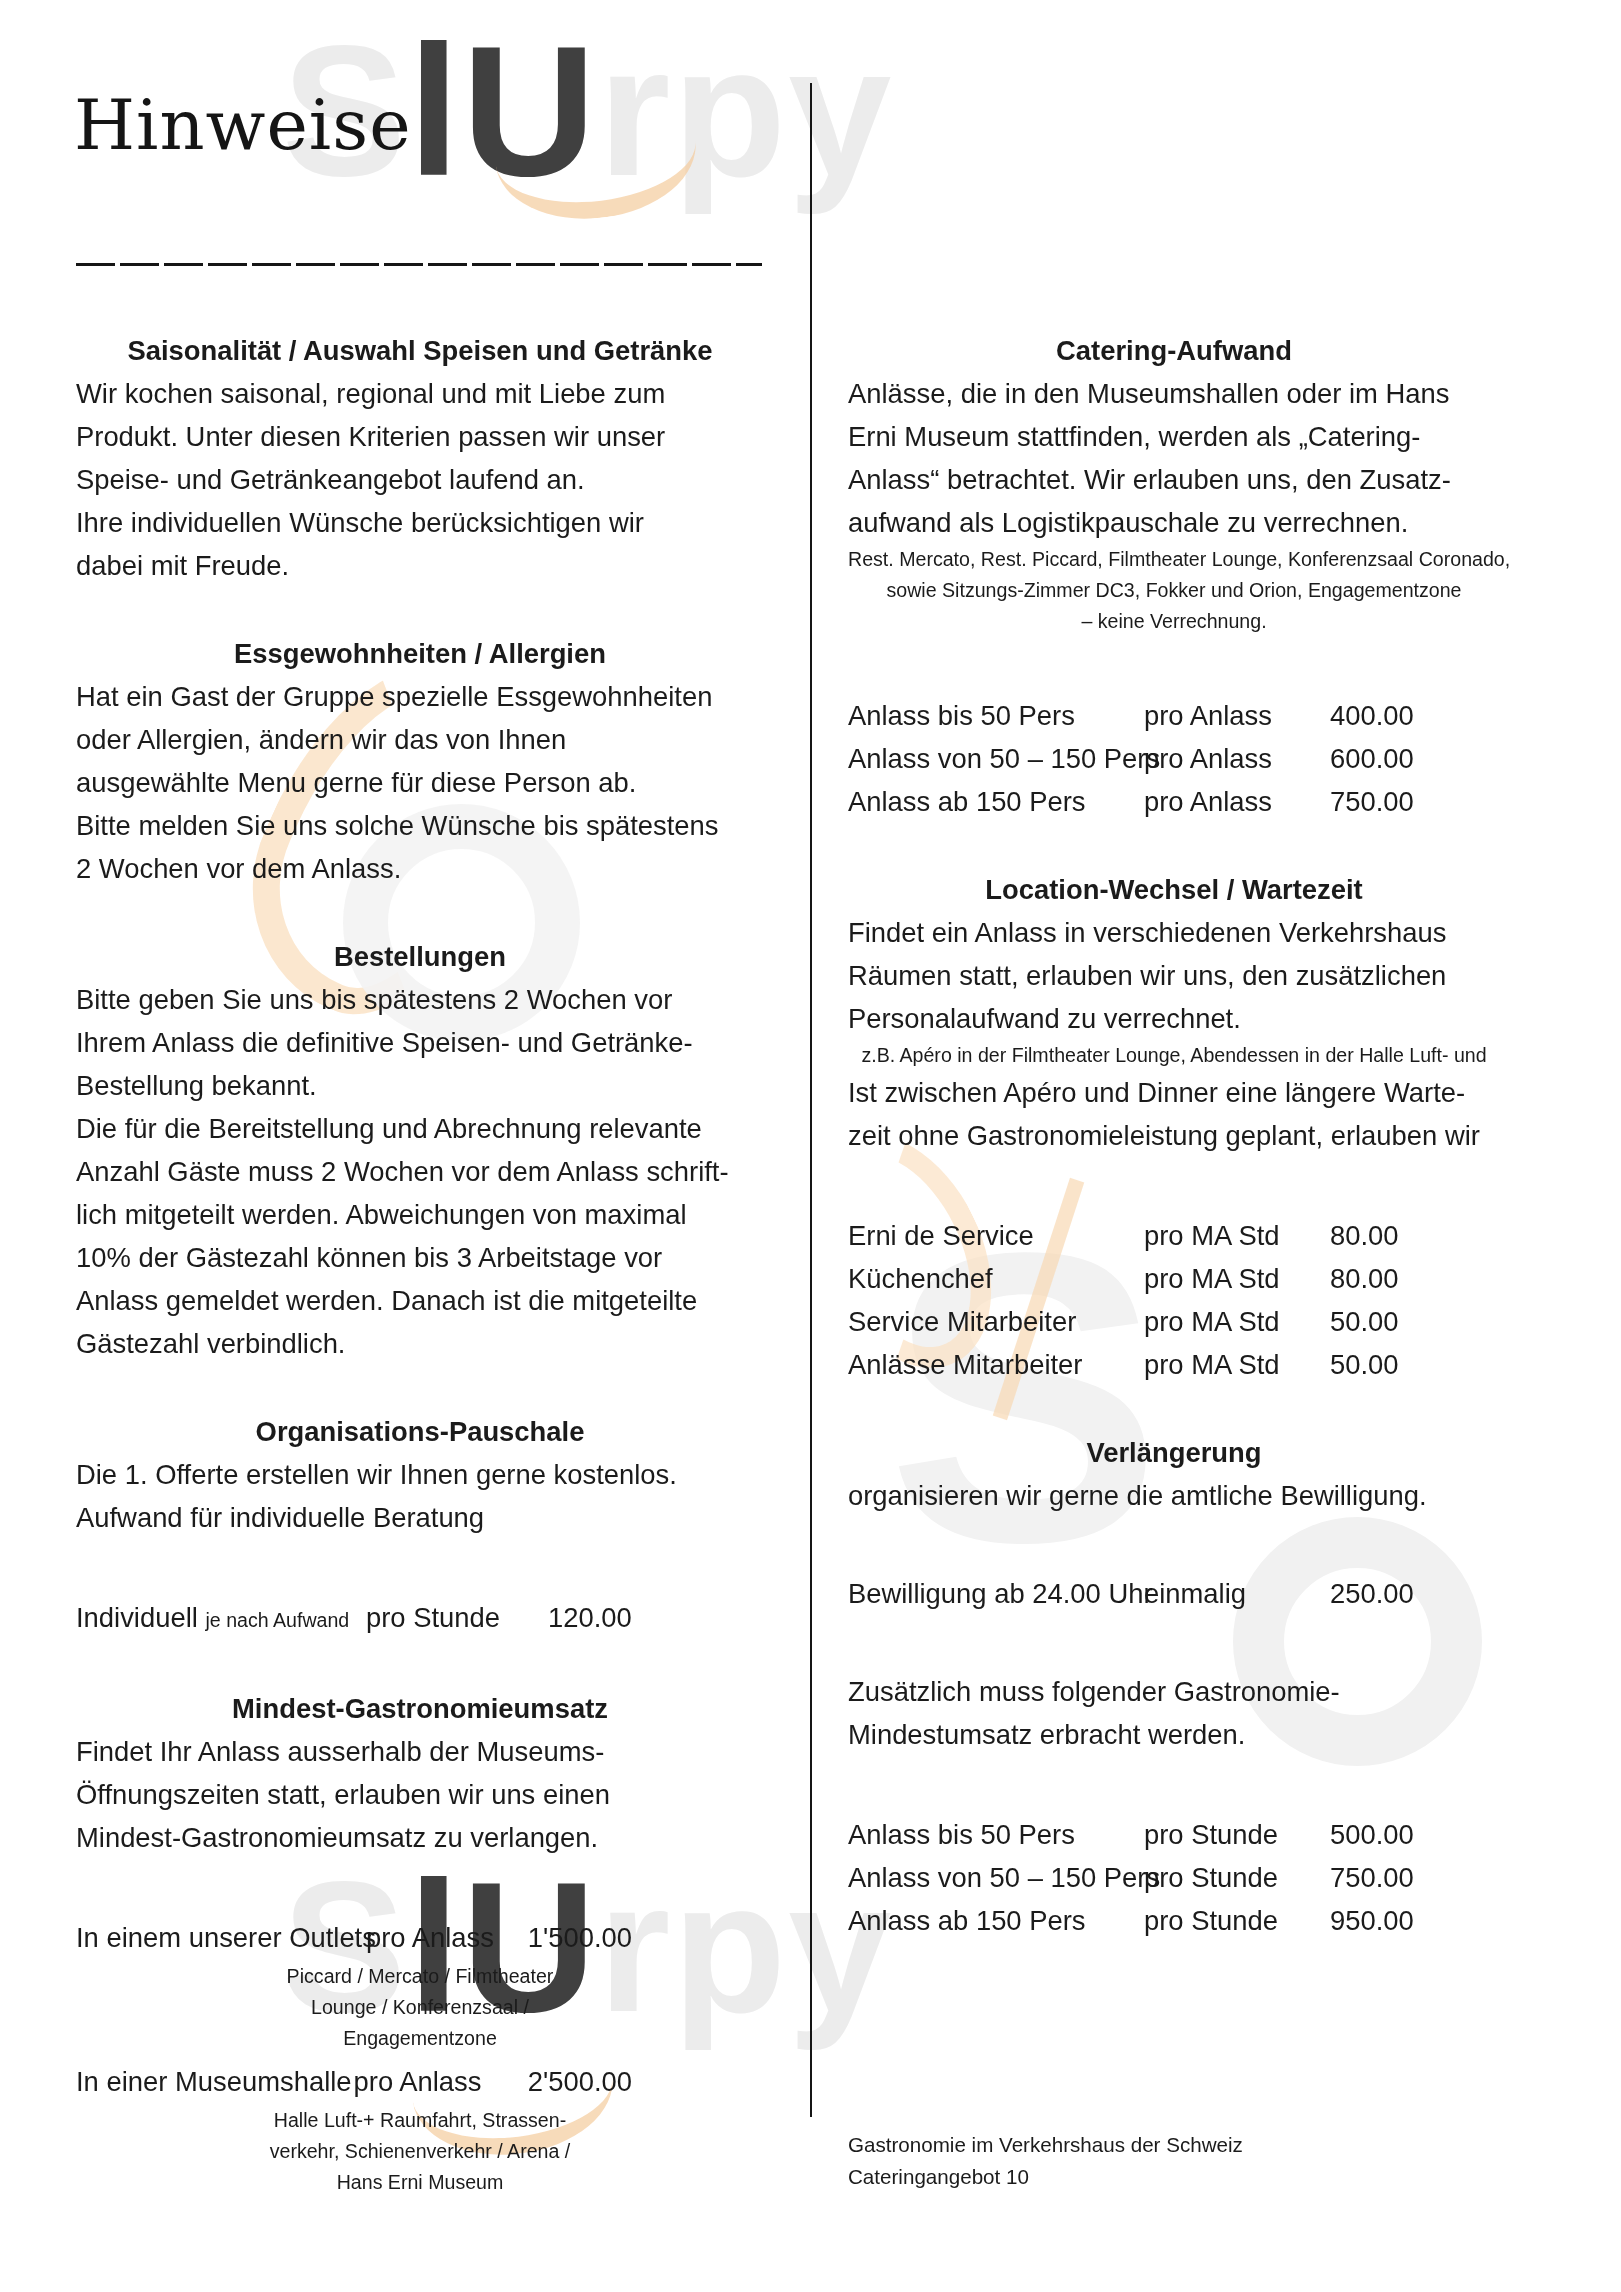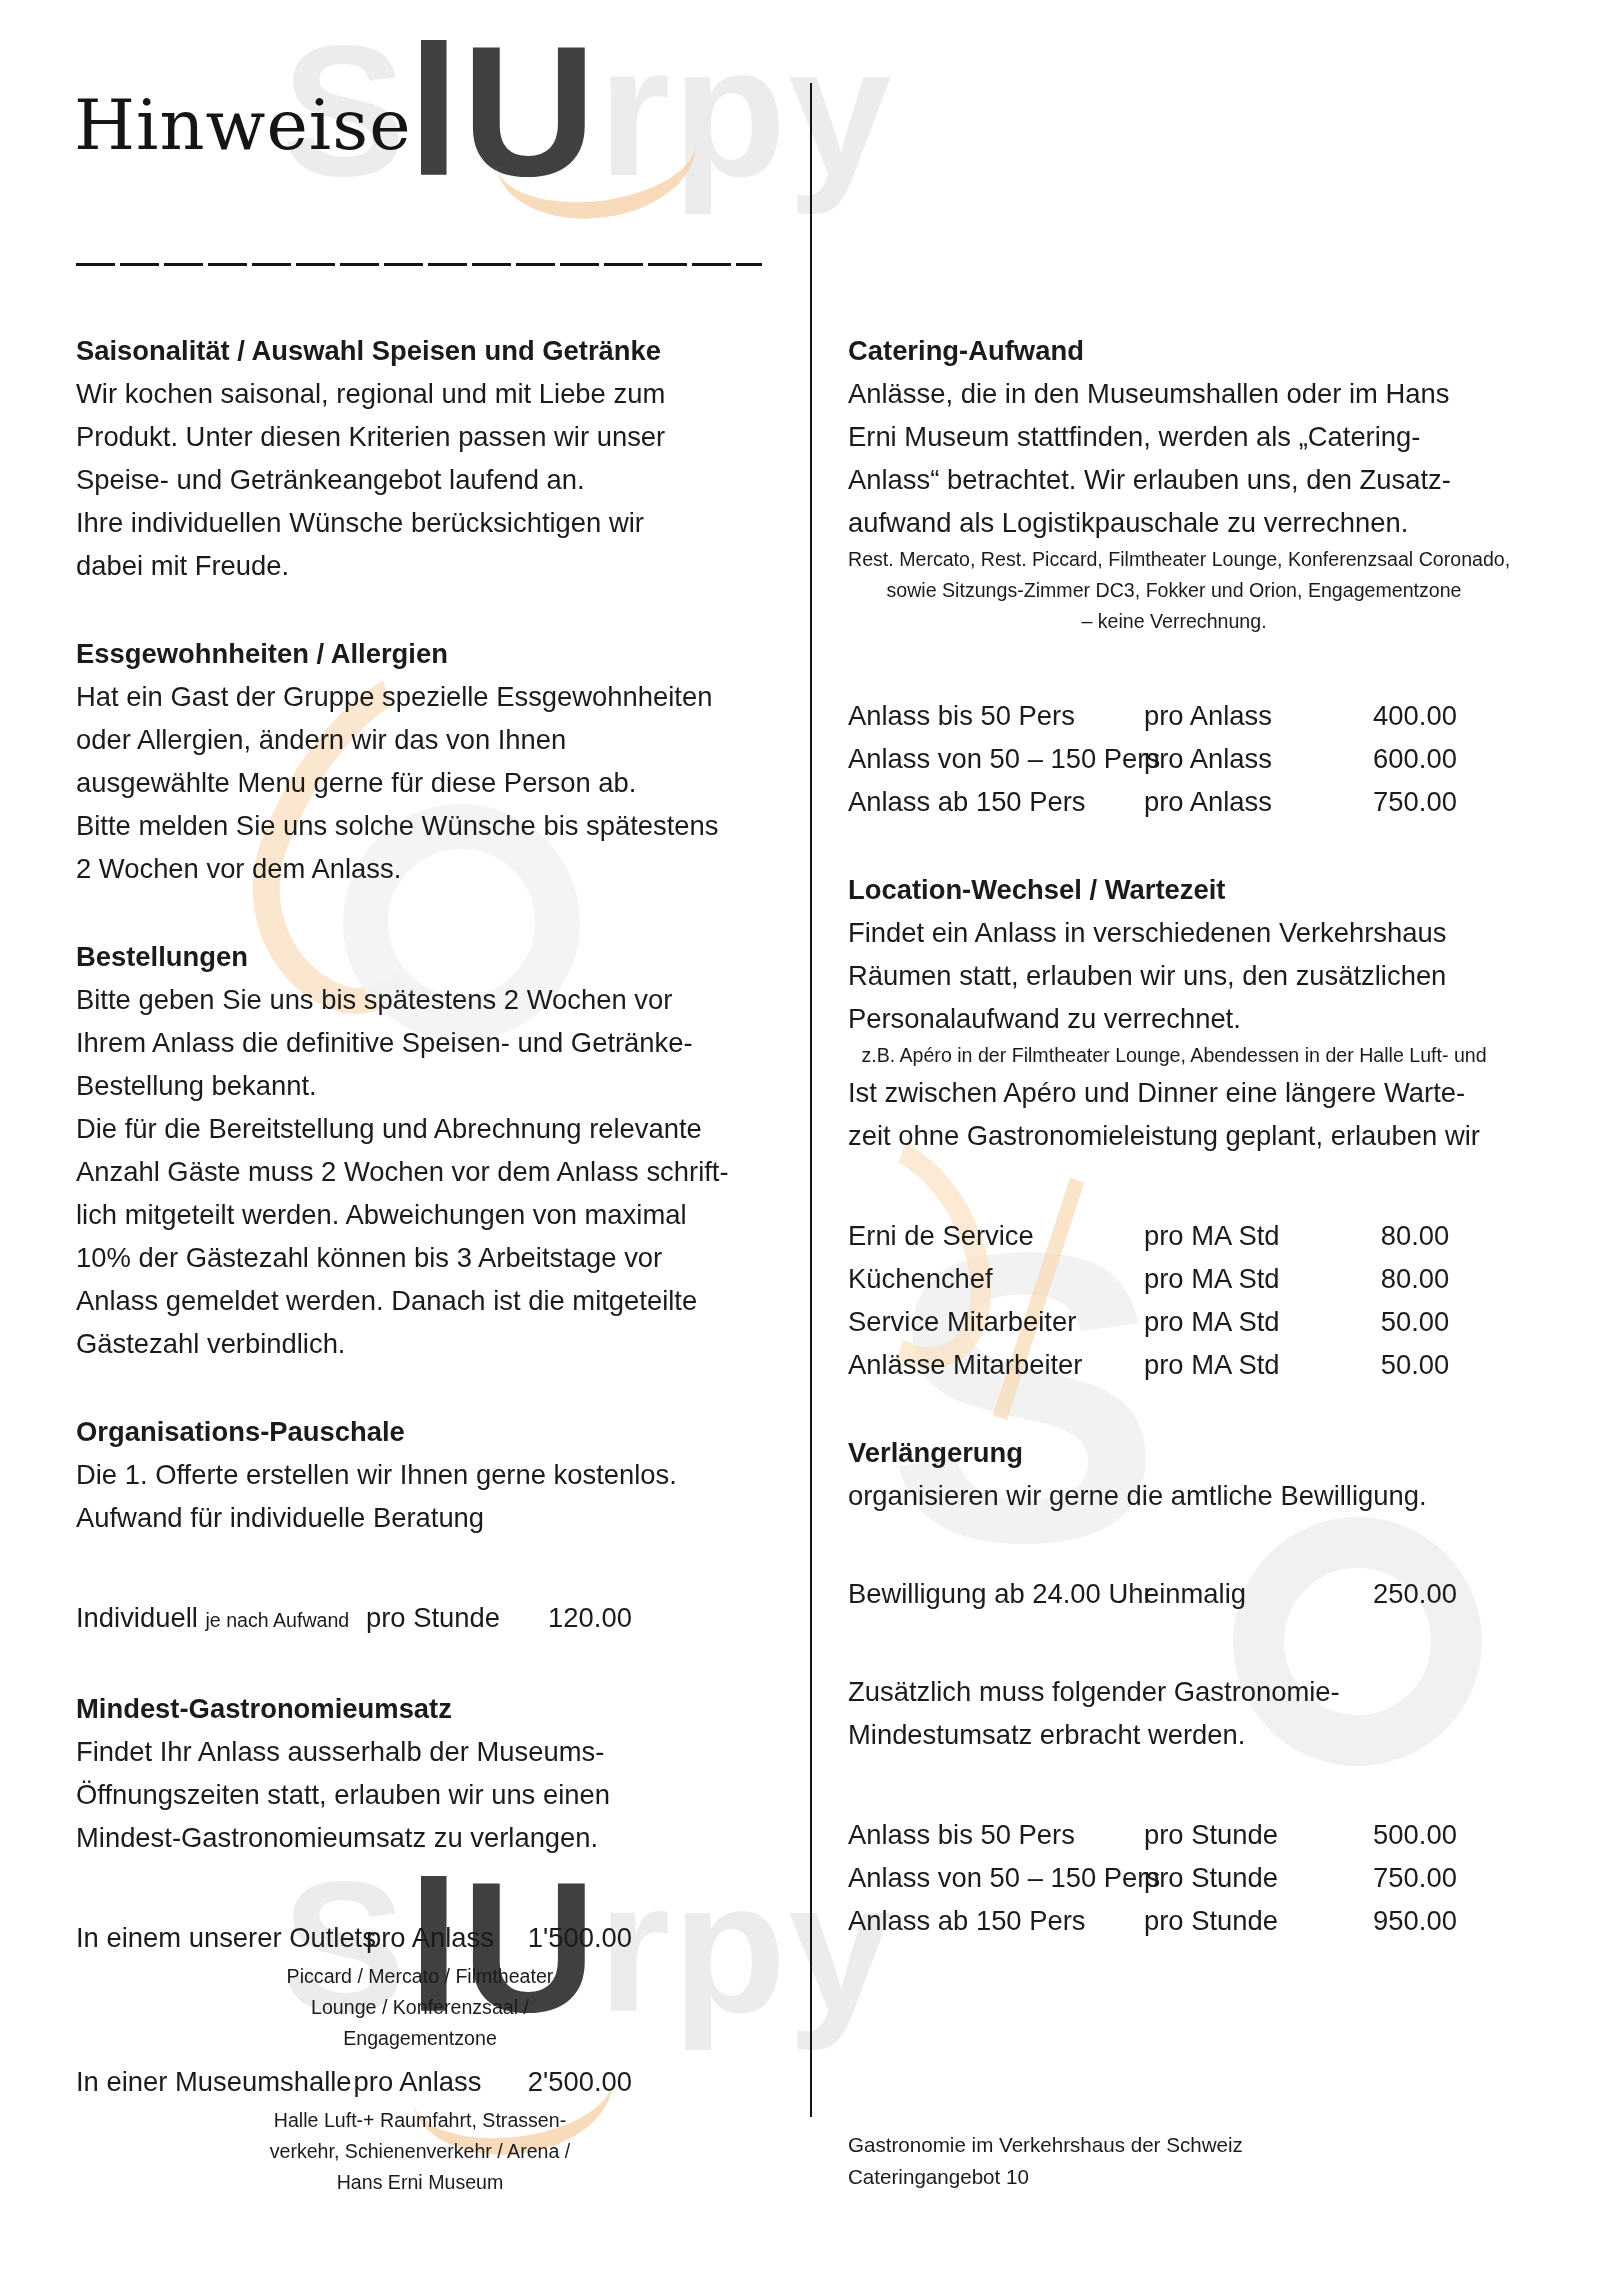"Saisonalität / Auswahl Speisen und" .h { text-align: none -> center }
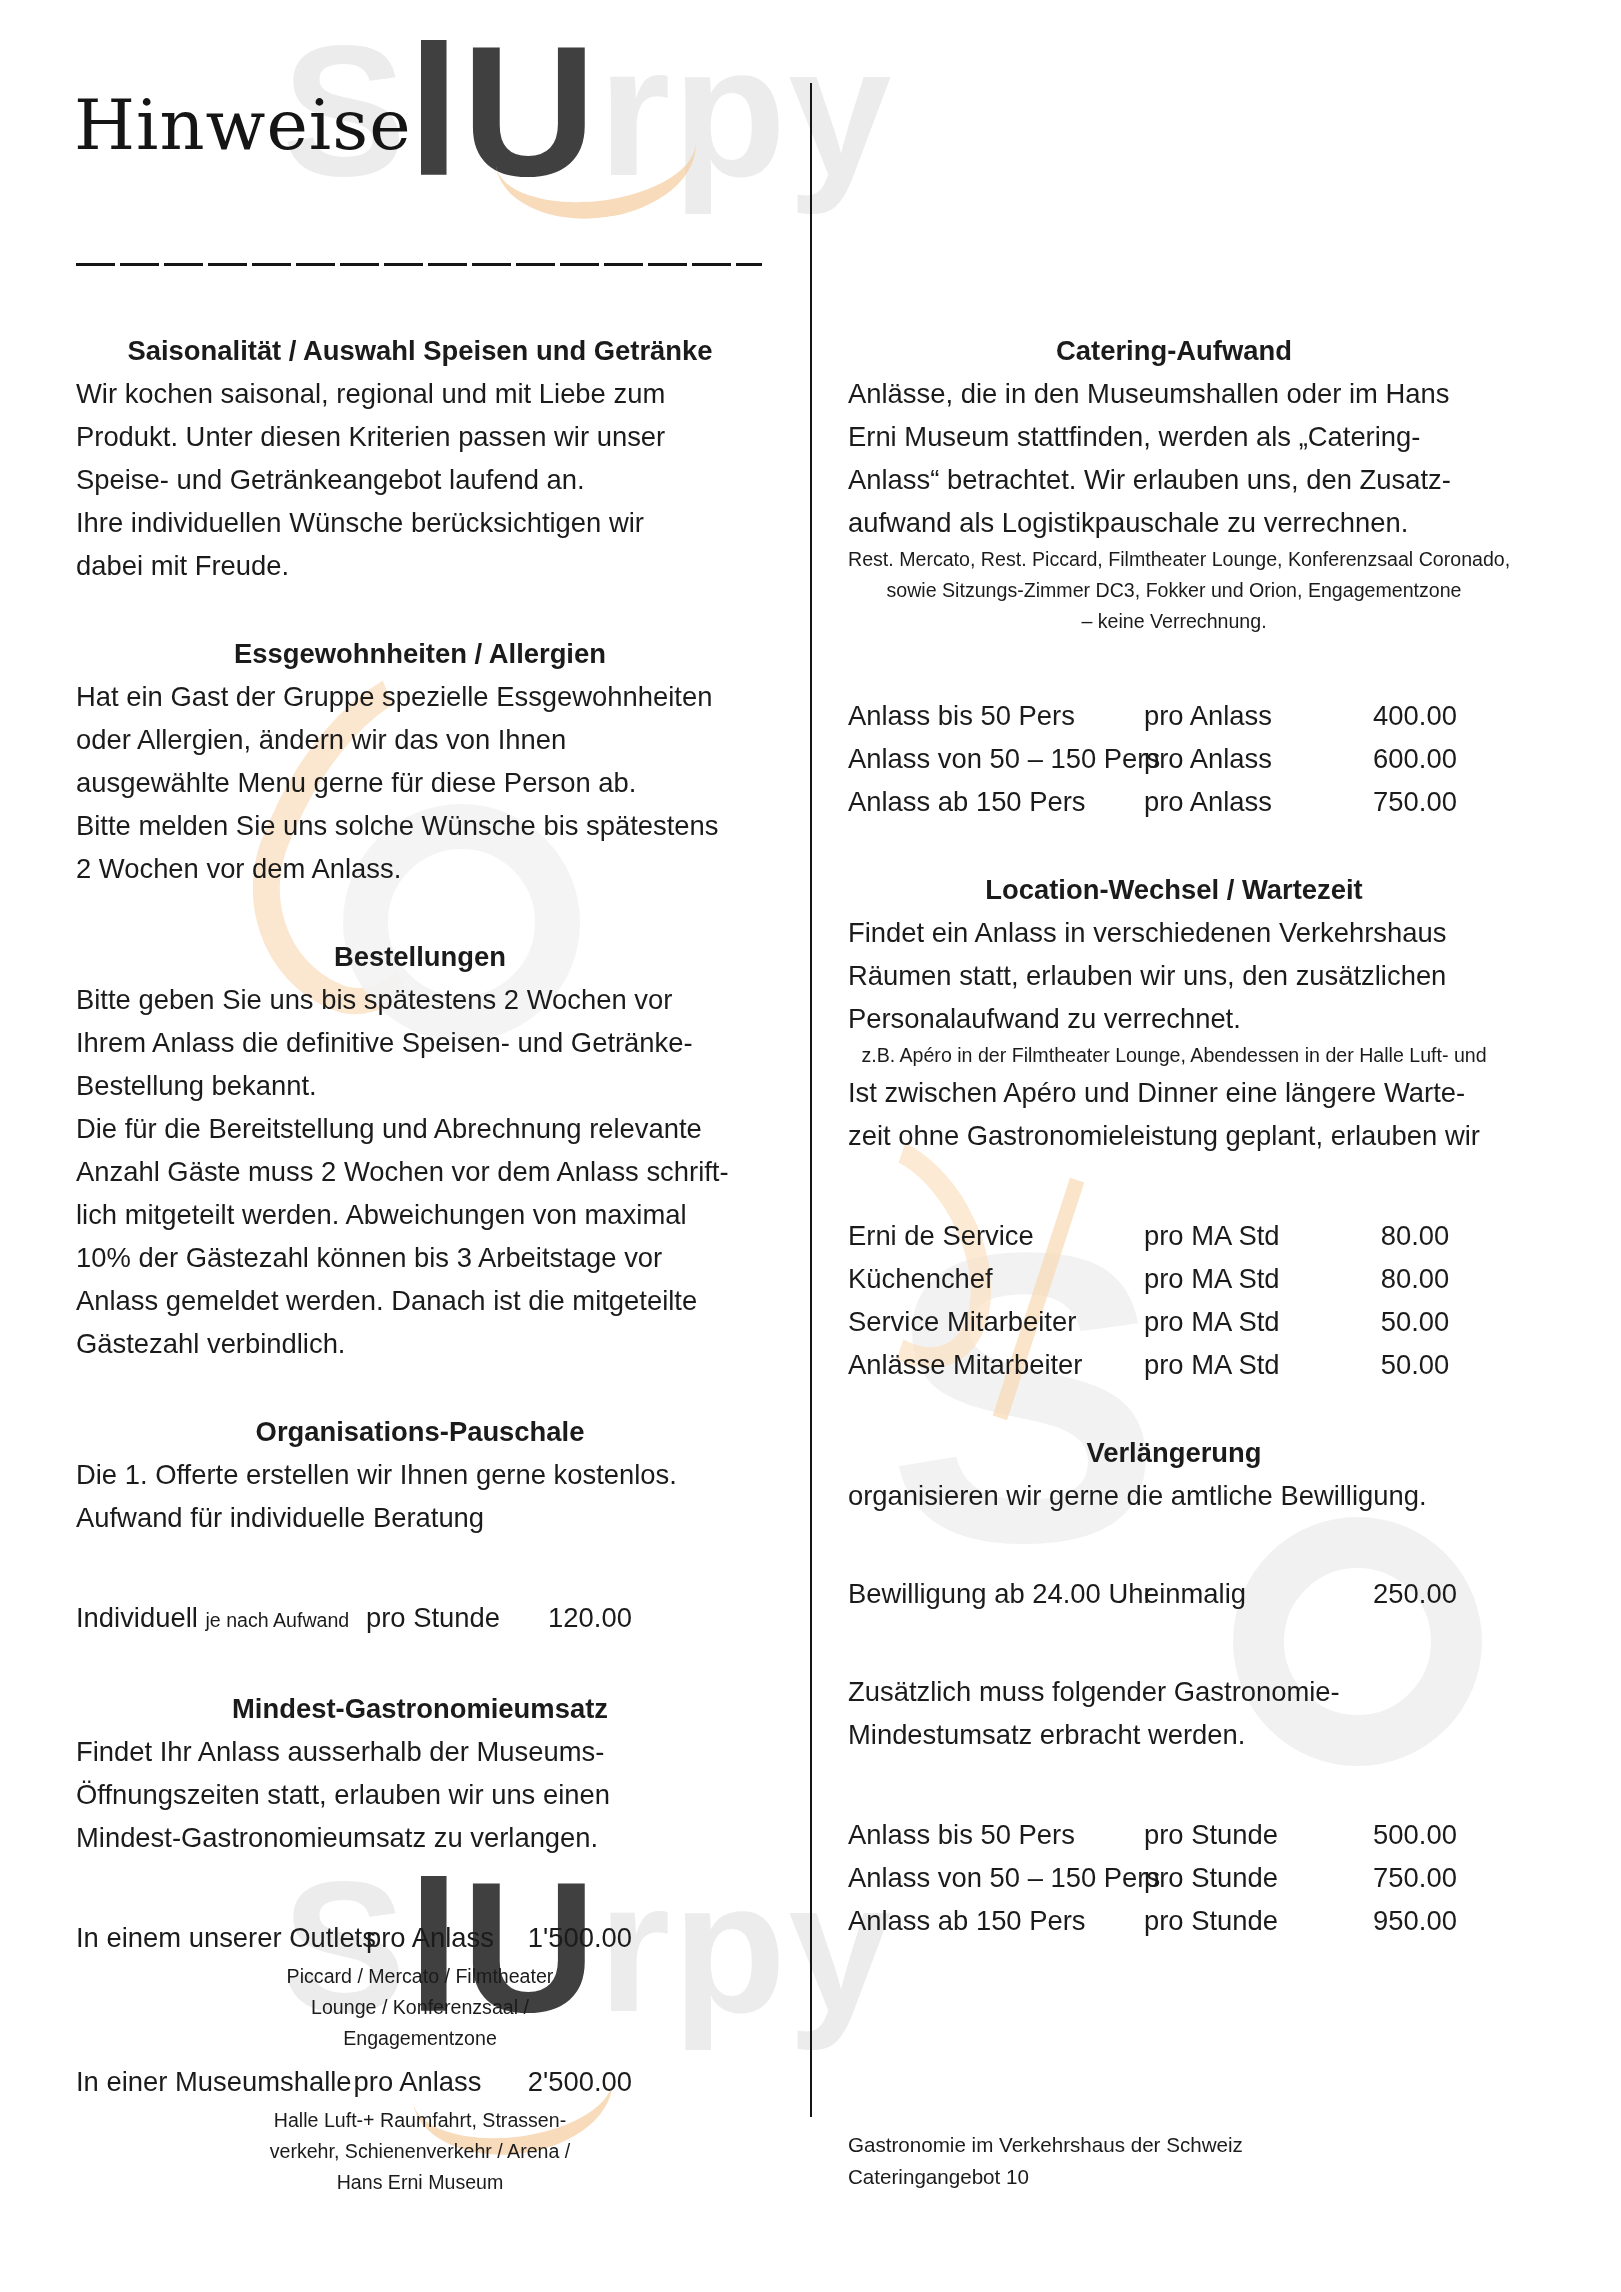"400.00" .price-row .price { text-align: center -> left }
